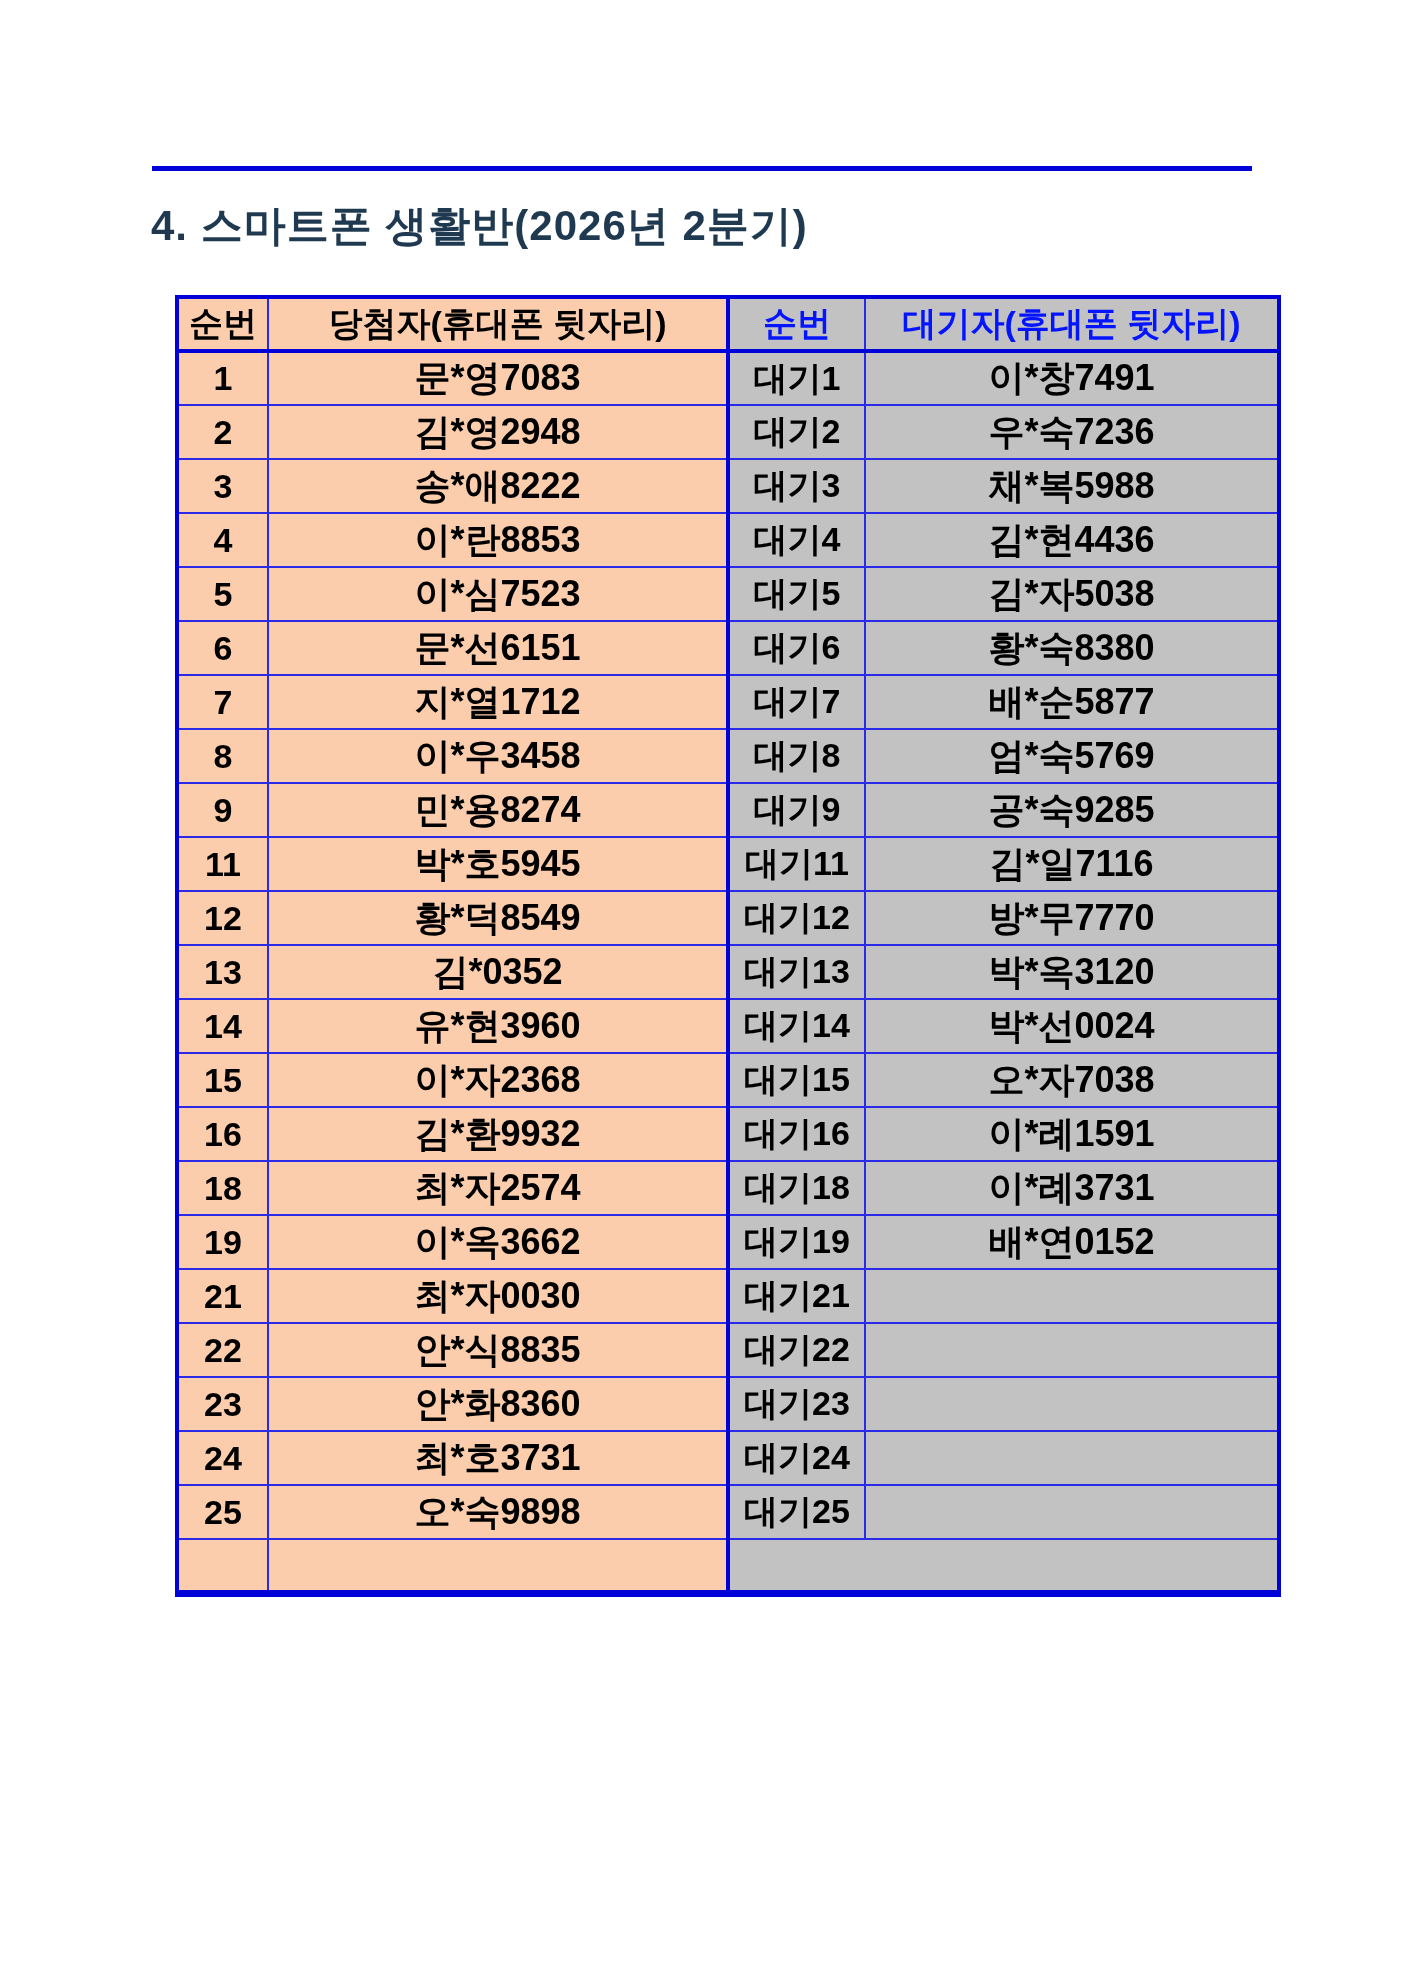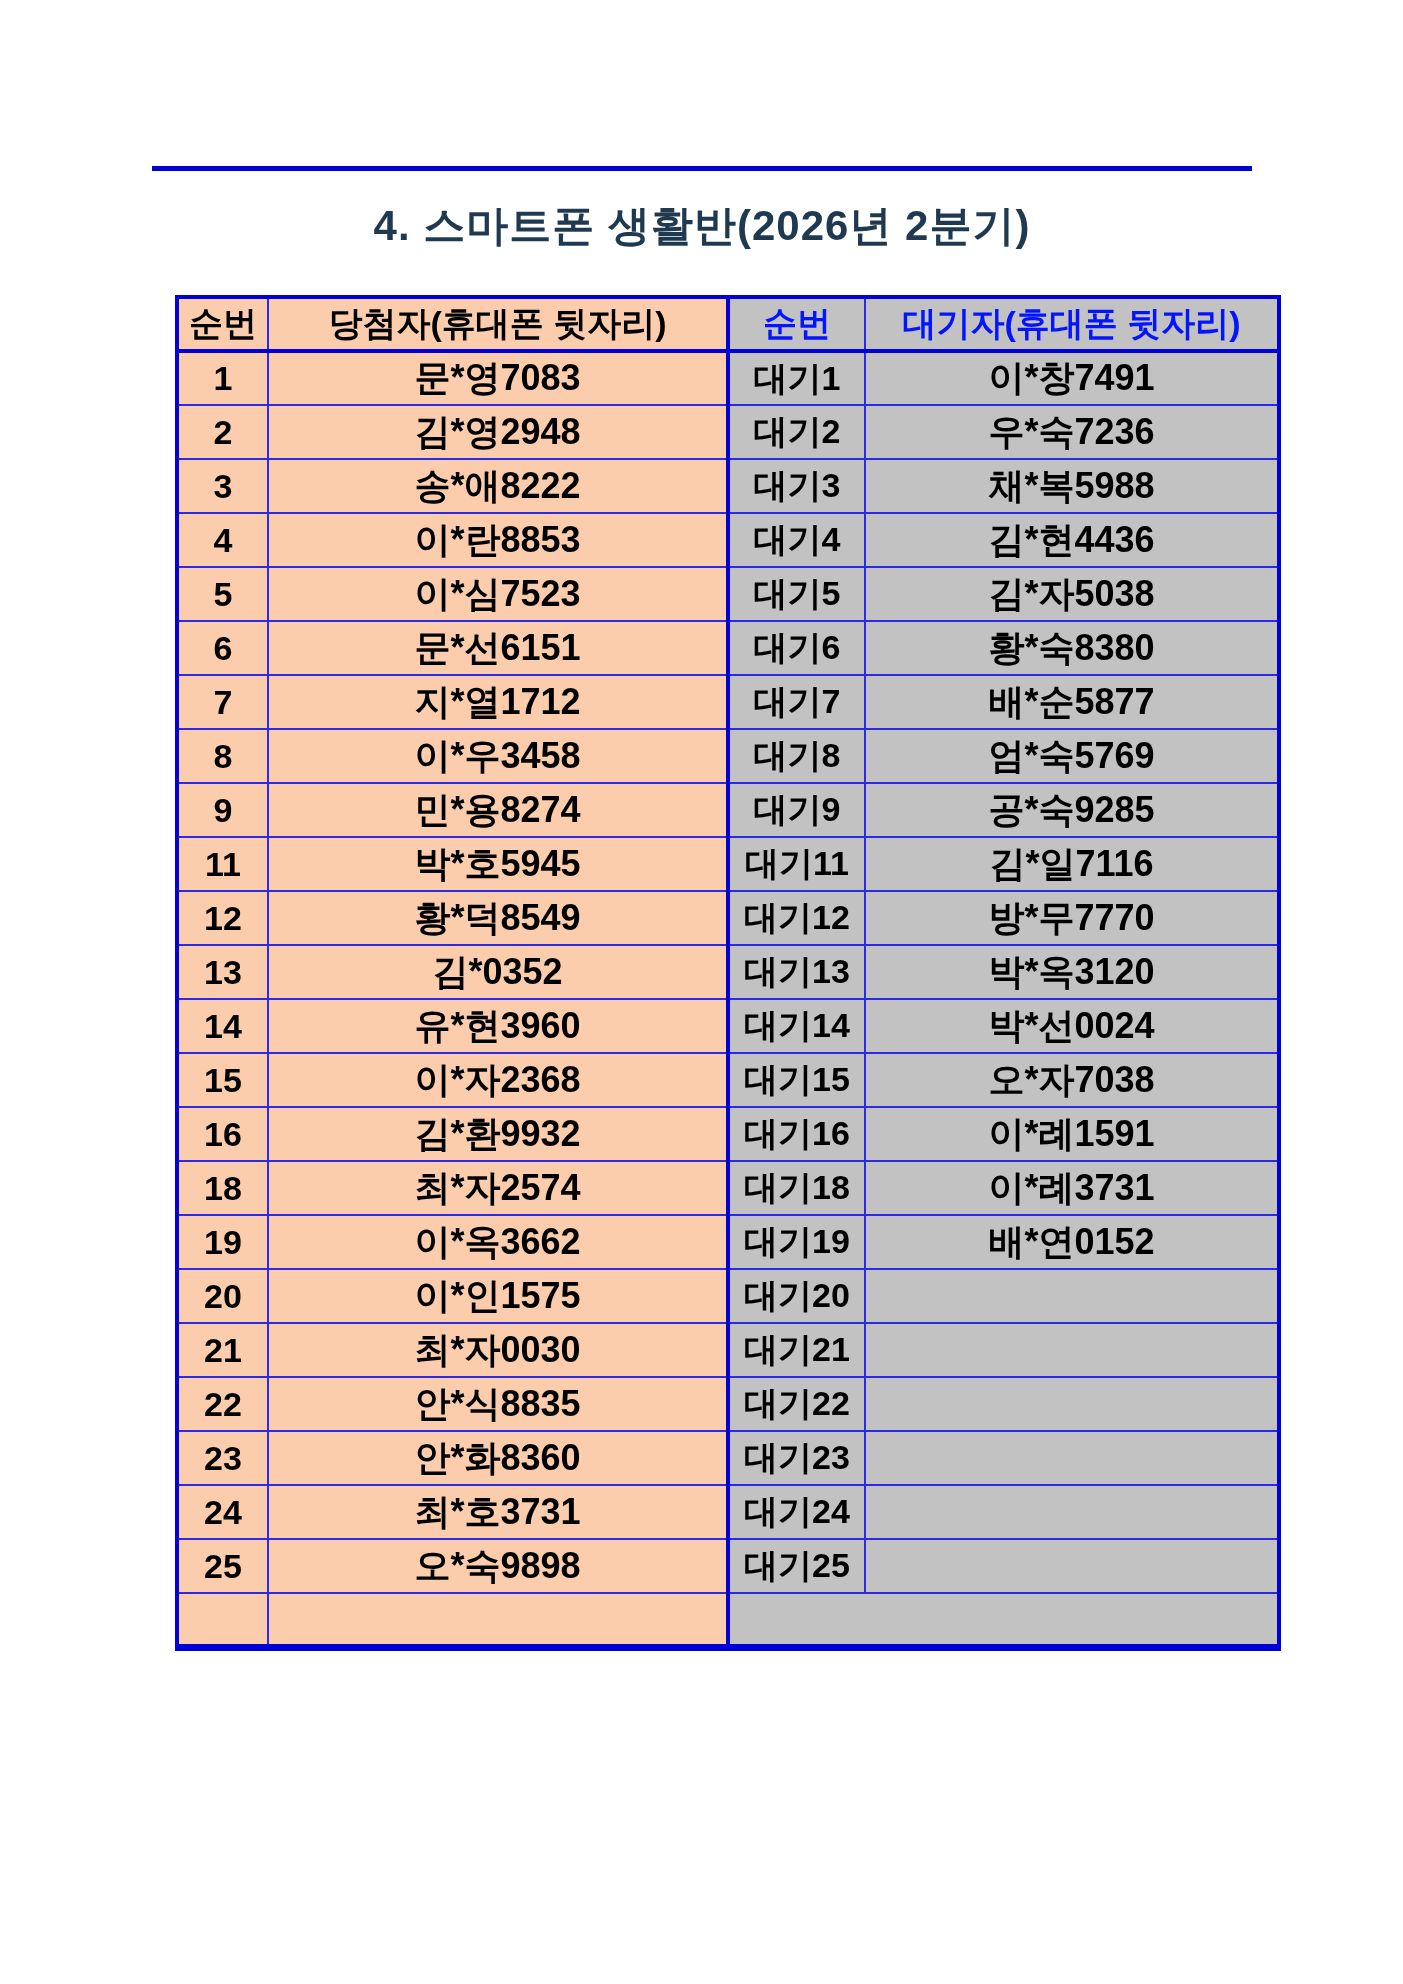"4. 스마트폰 생활반(2026년 2분기)" .title { text-align: center -> left }
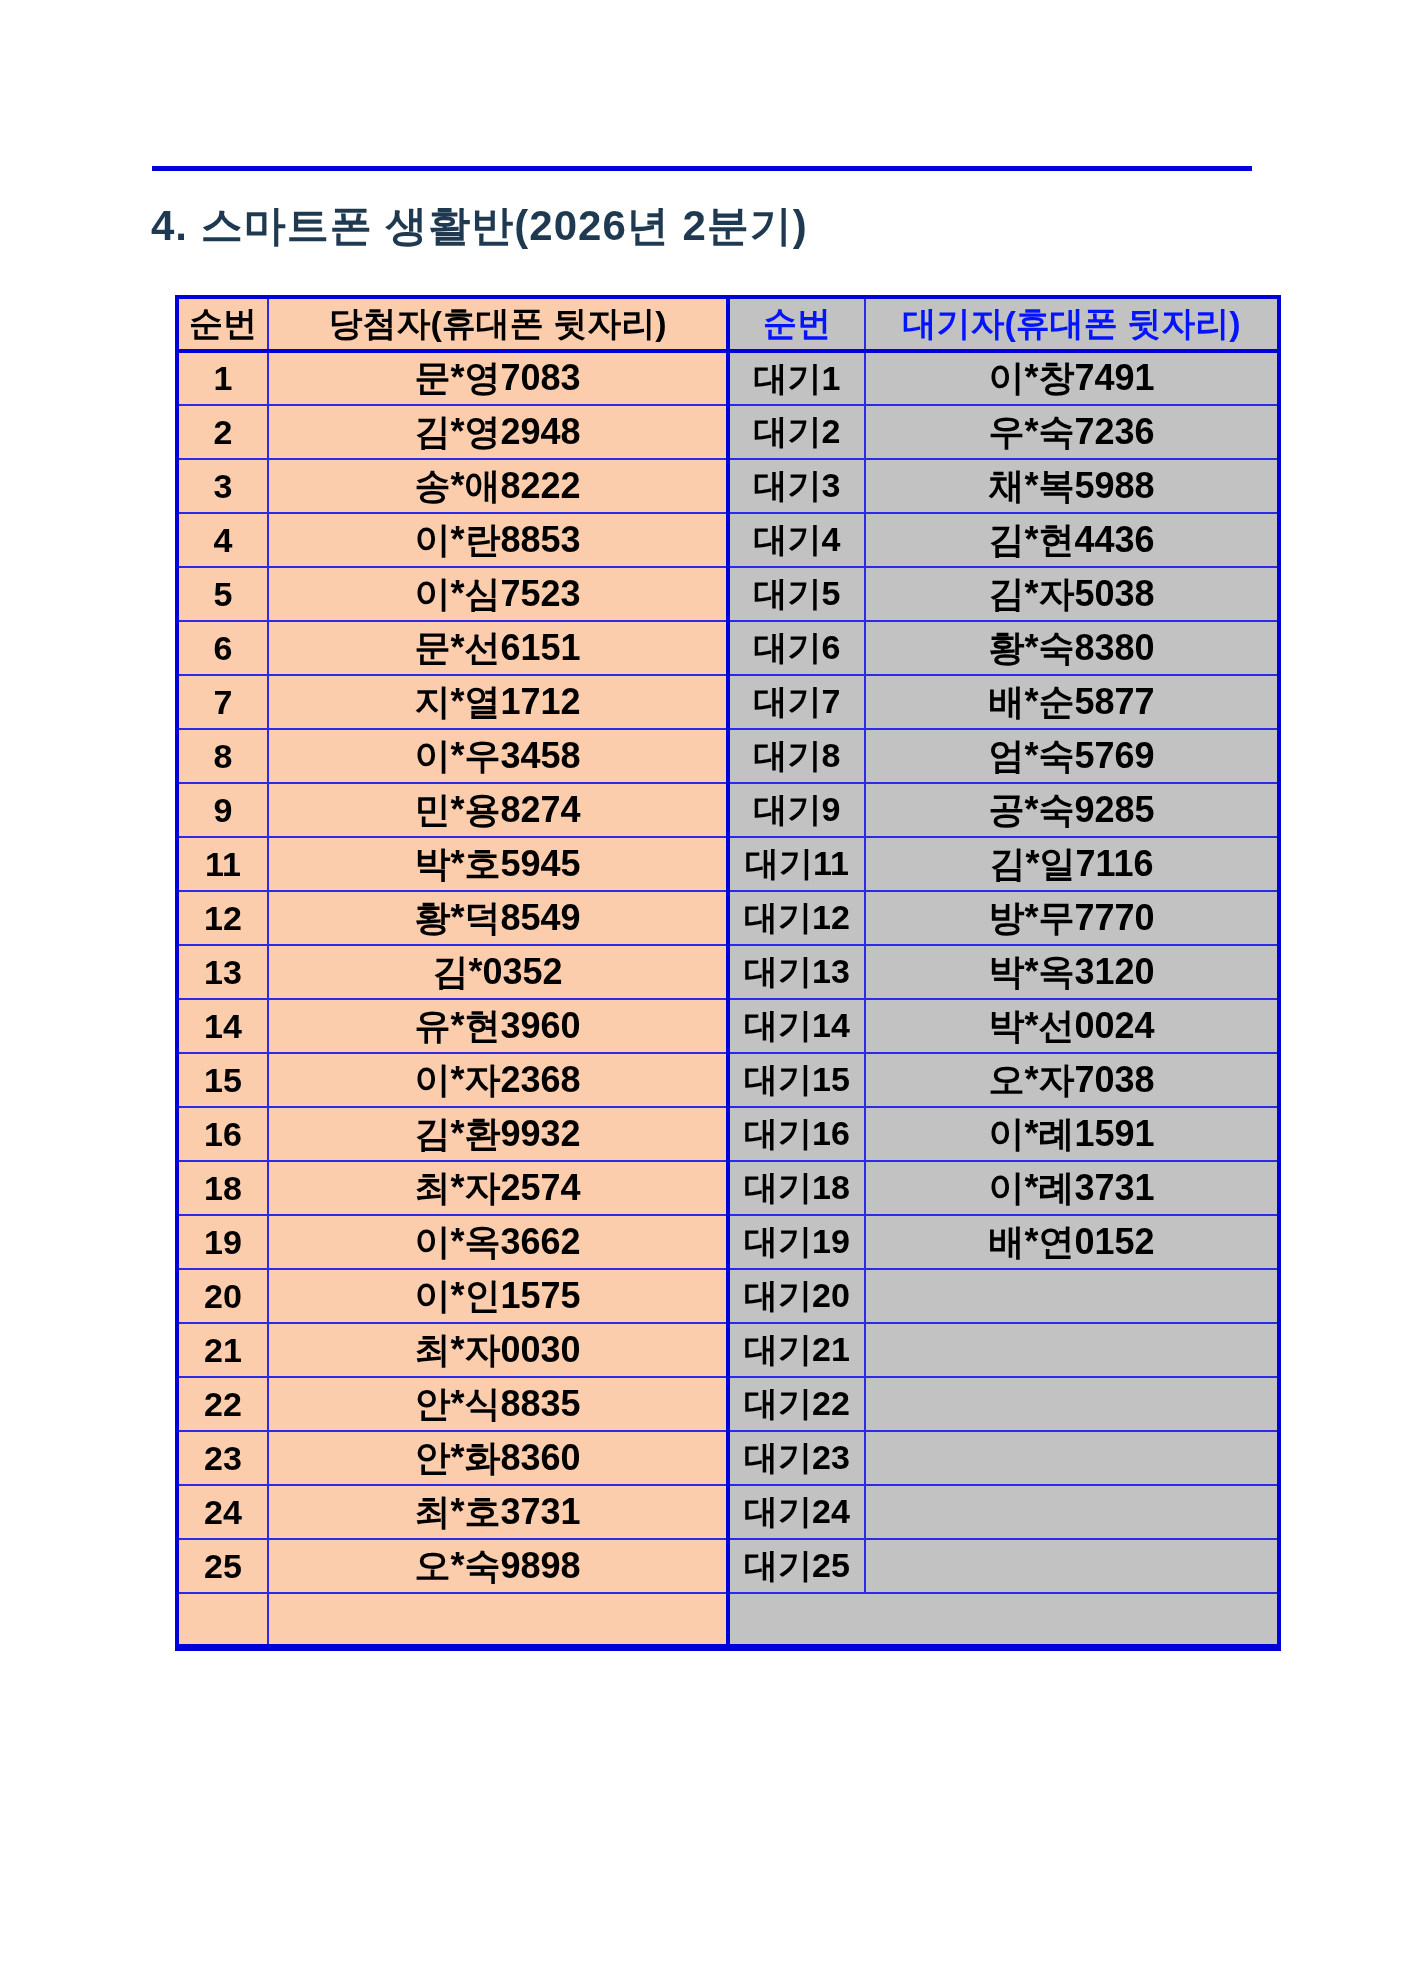"20" tr { html: <tr> <td>20</td> <td>이*인1575</td> <td>대기20</td> <td></td> </tr> -> none }
